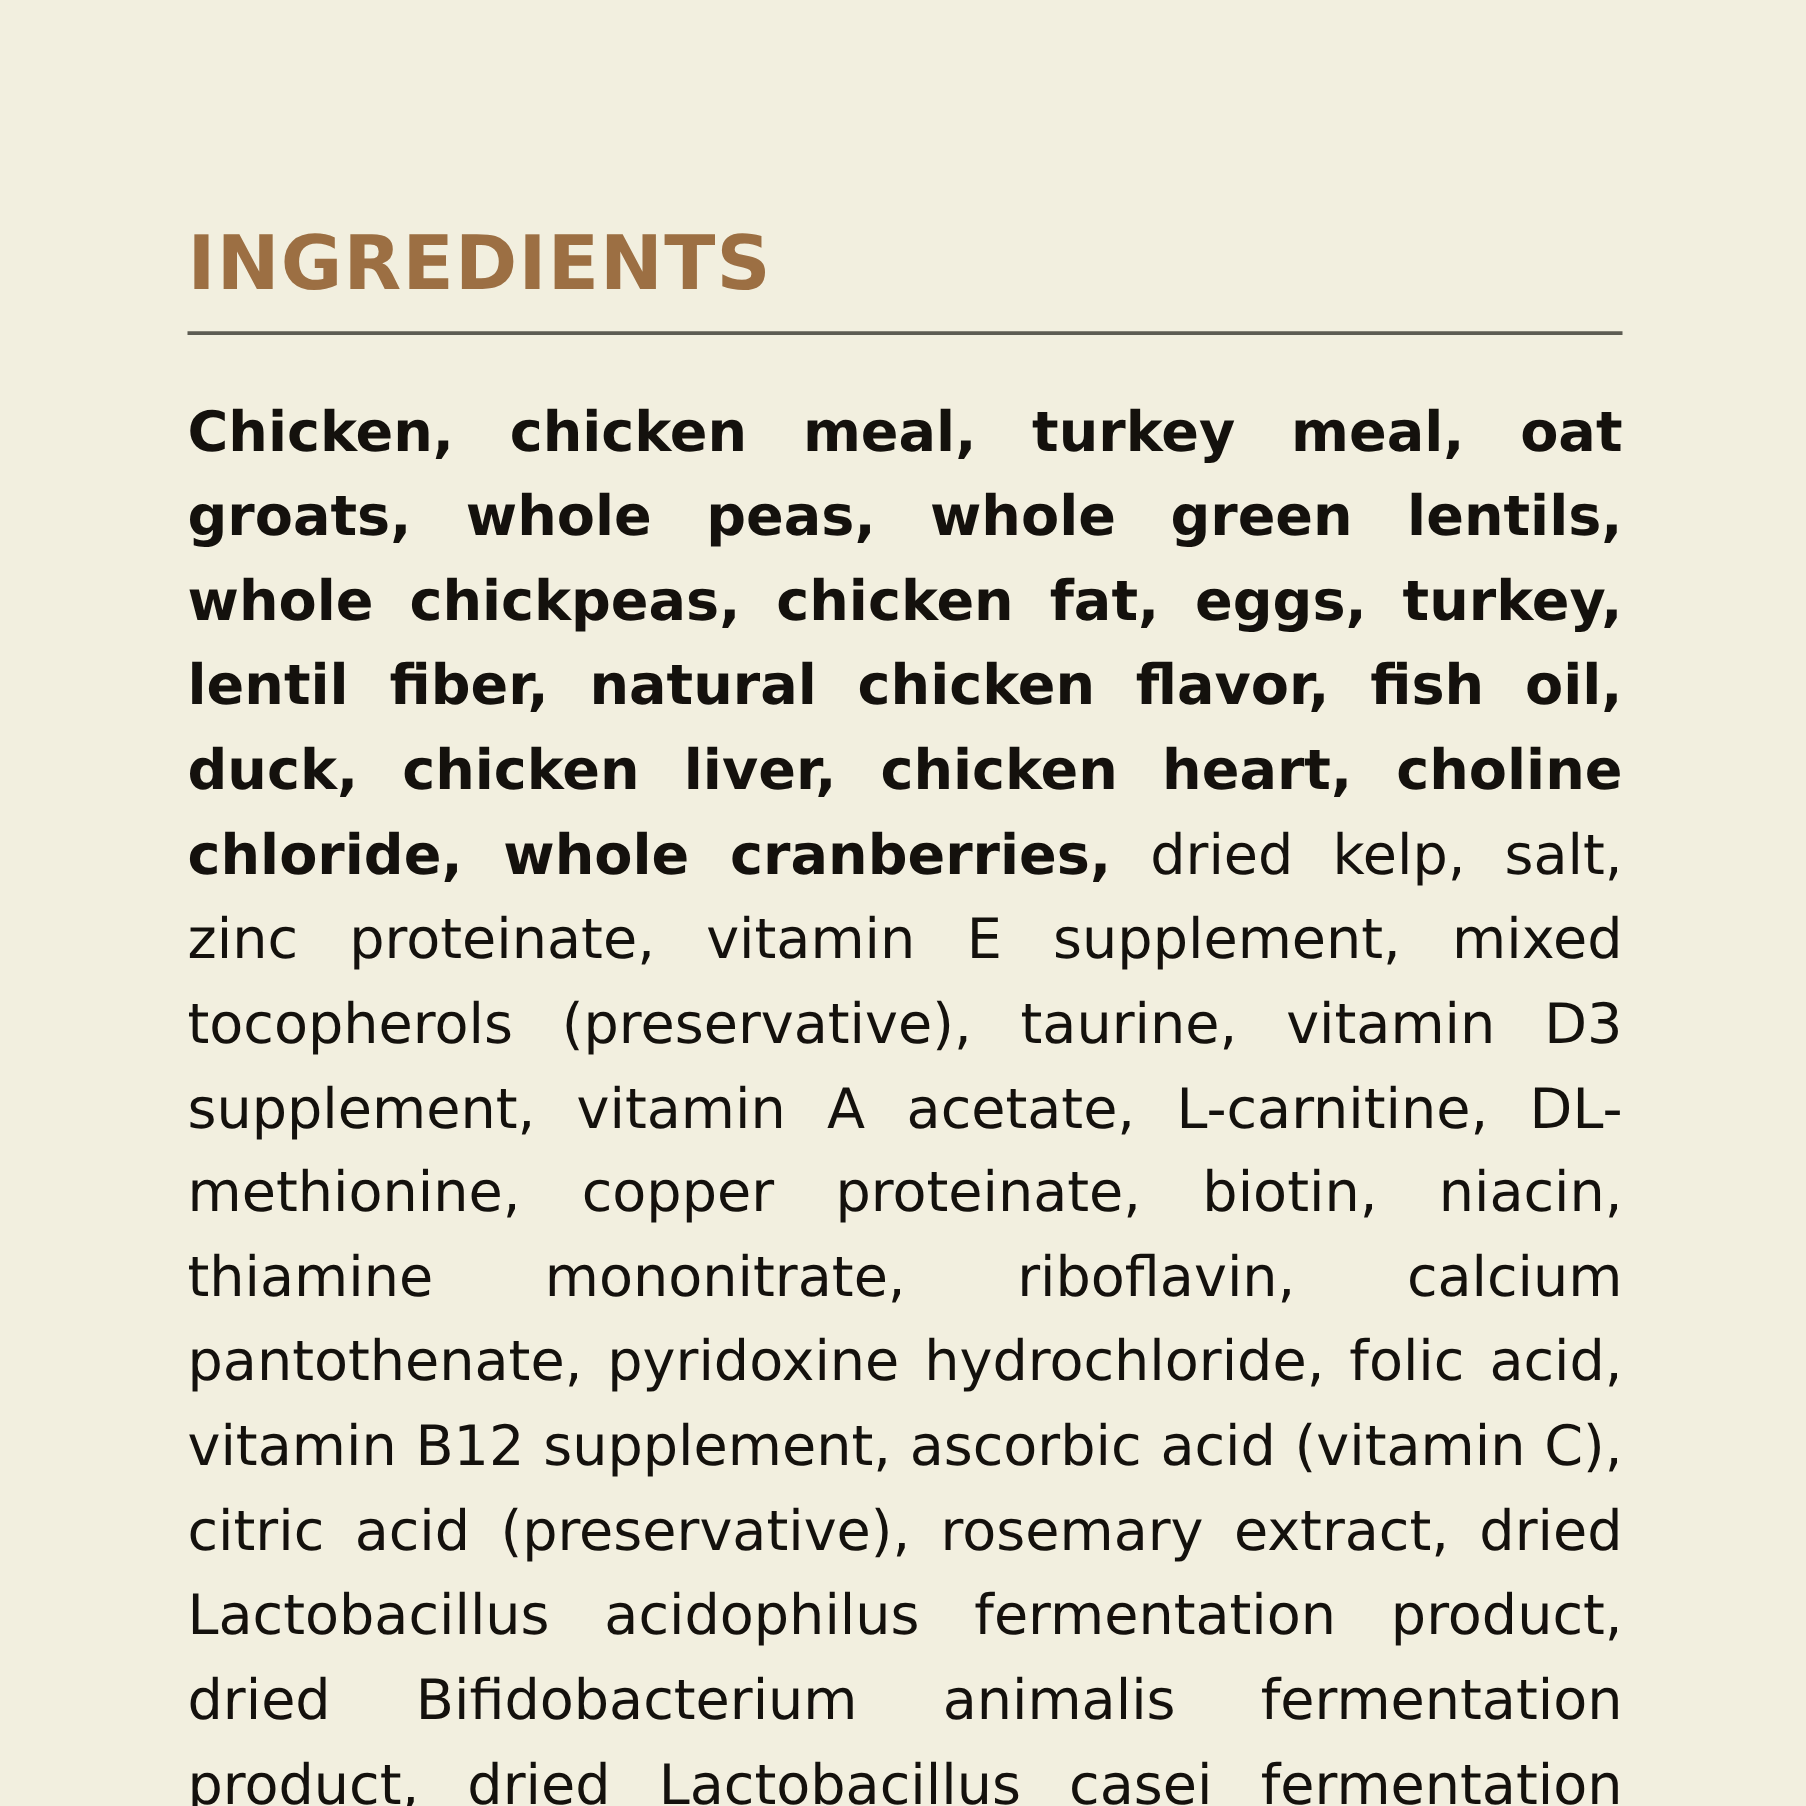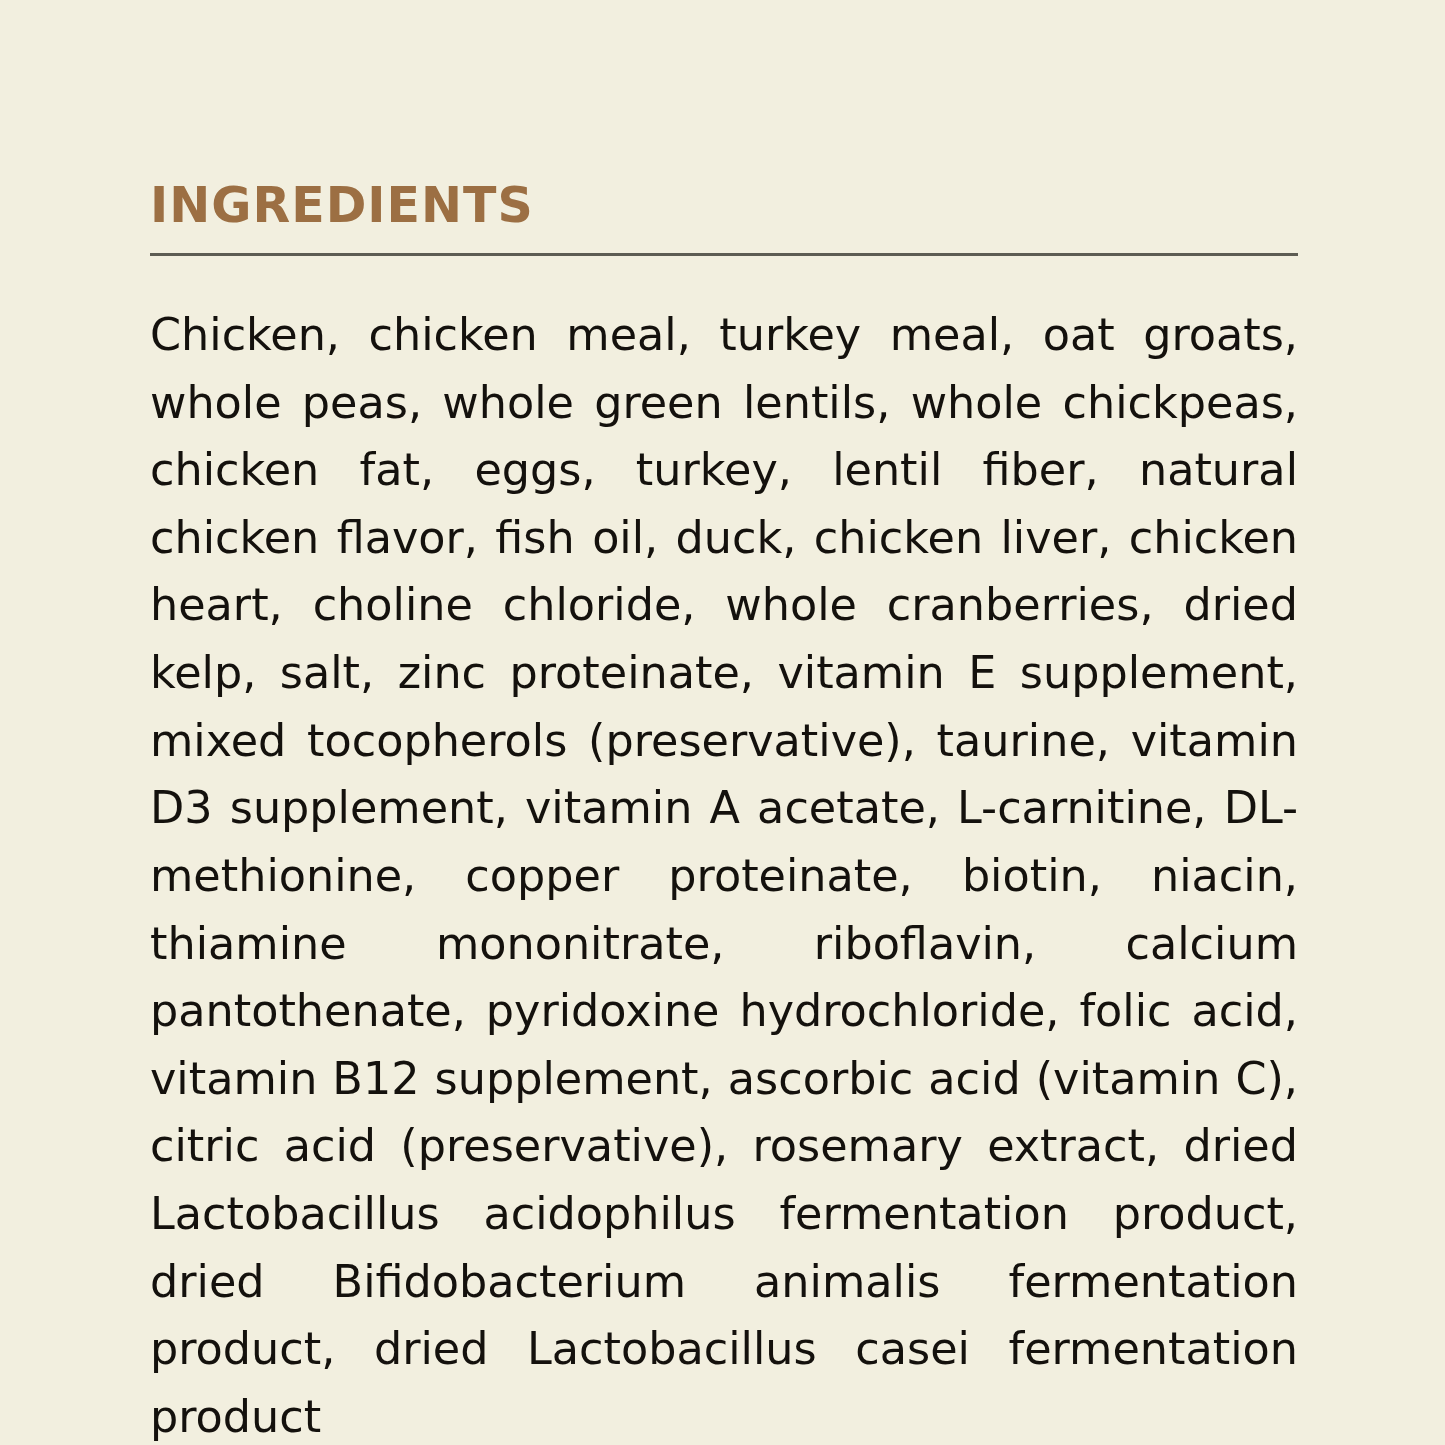"INGREDIENTS" .title { font-size: 49px -> 60px }
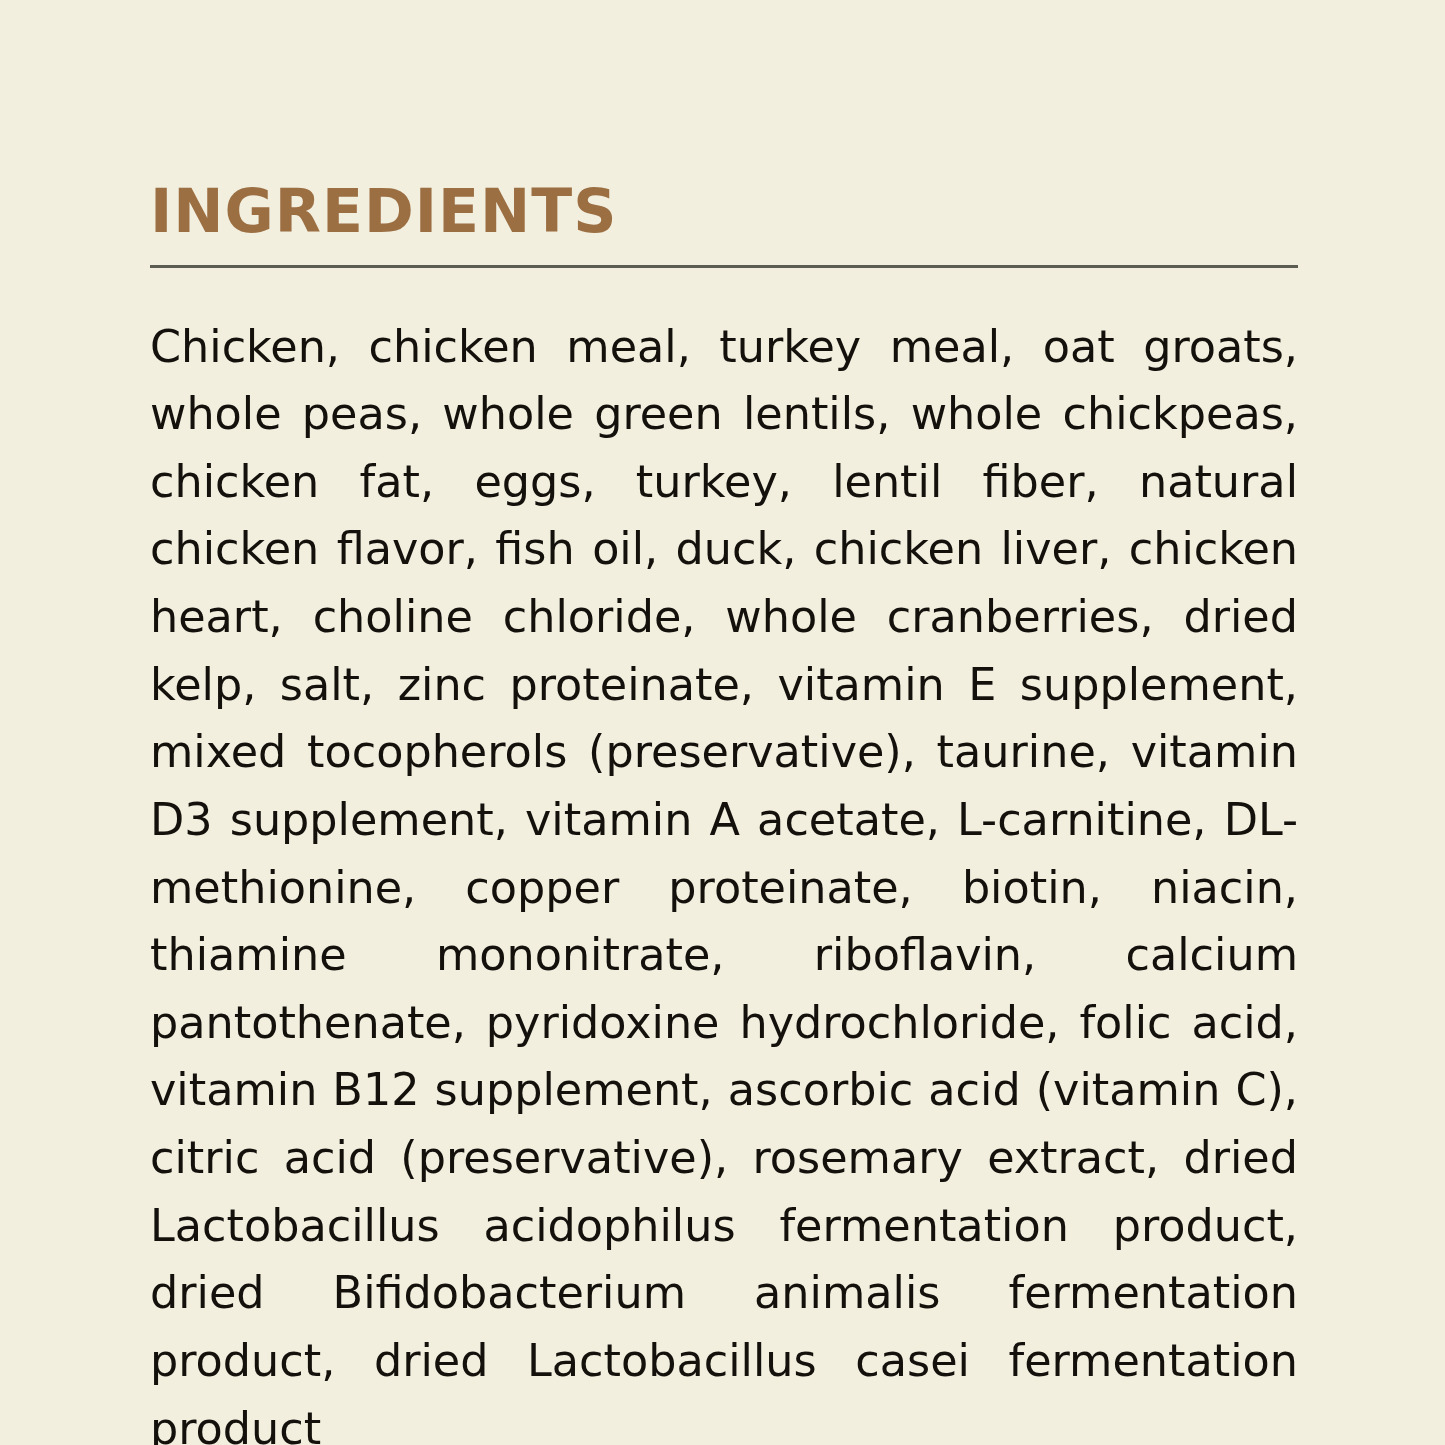"Chicken, chicken meal, turkey meal," .body-text .bold { font-weight: normal -> bold }
